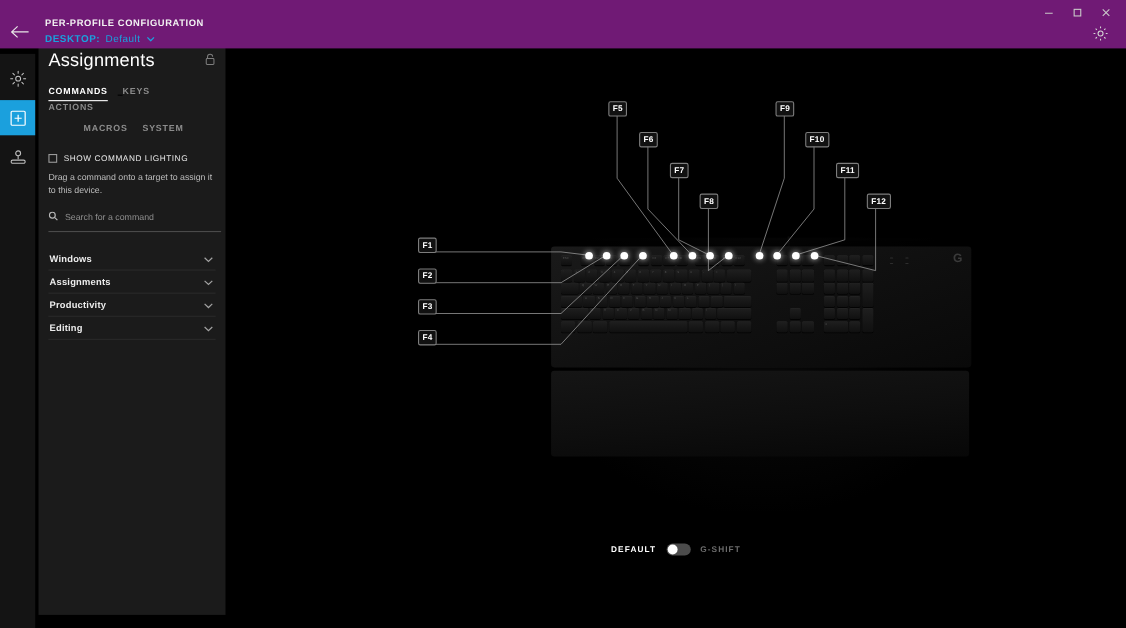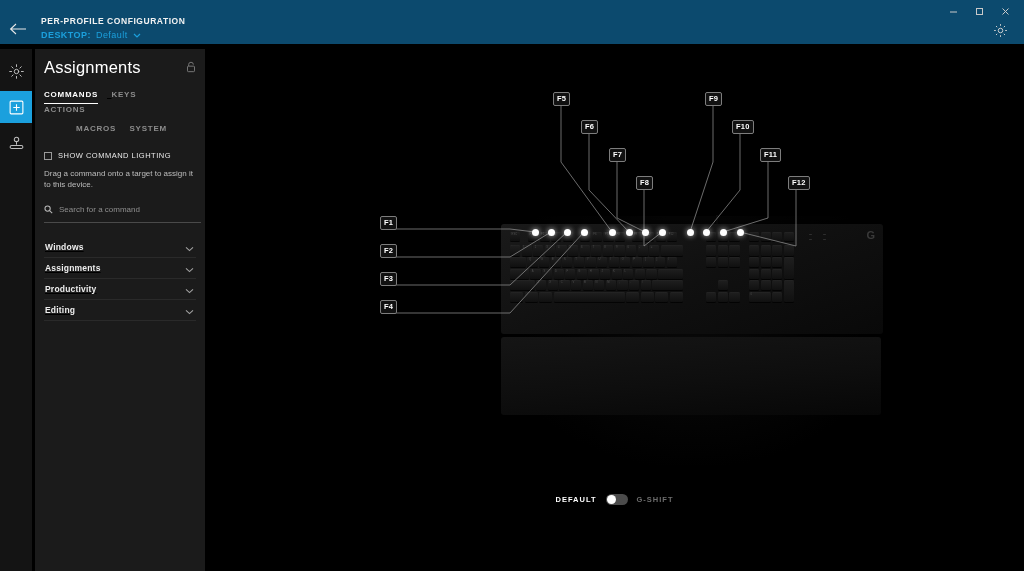"PER-PROFILE CONFIGURATION" .titlebar { background: #0c4a6e -> #701a75 }
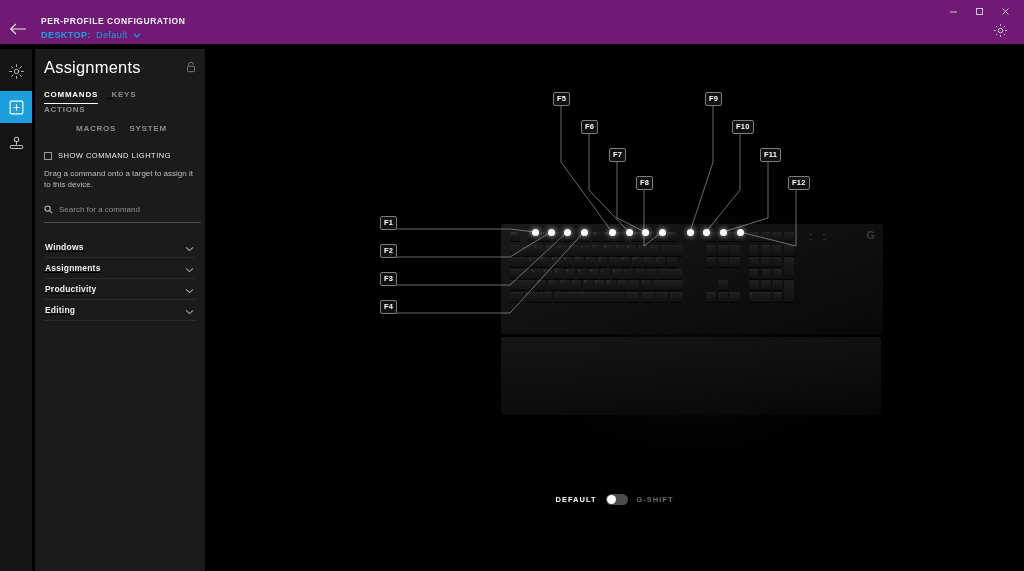"Assignments" .panel { top: 49px -> 37px }
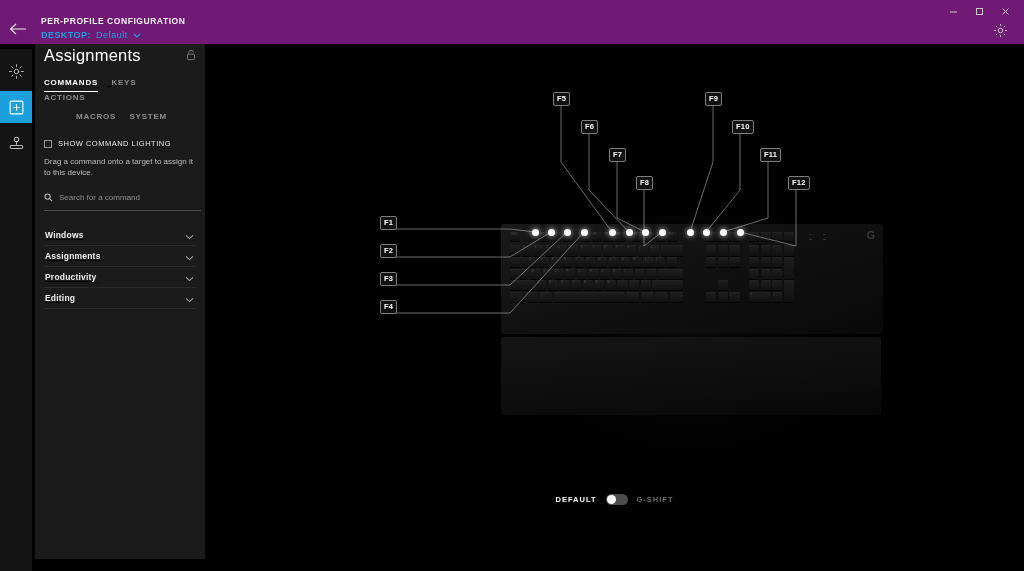"Windows" .cat { text-decoration: underline -> none }
